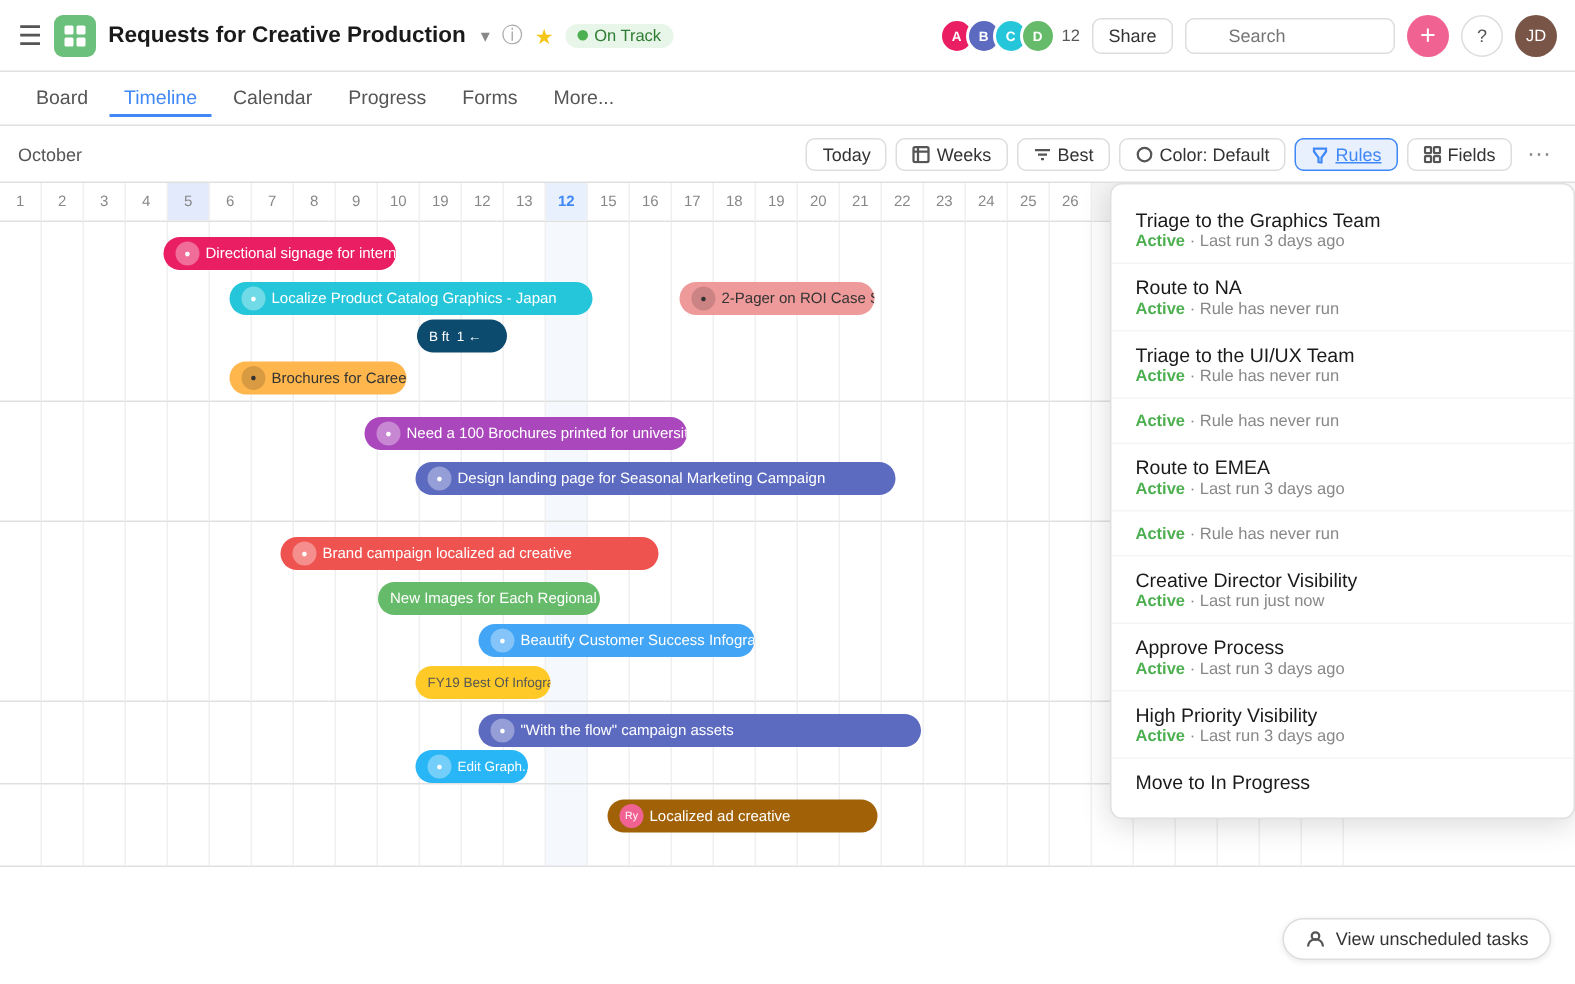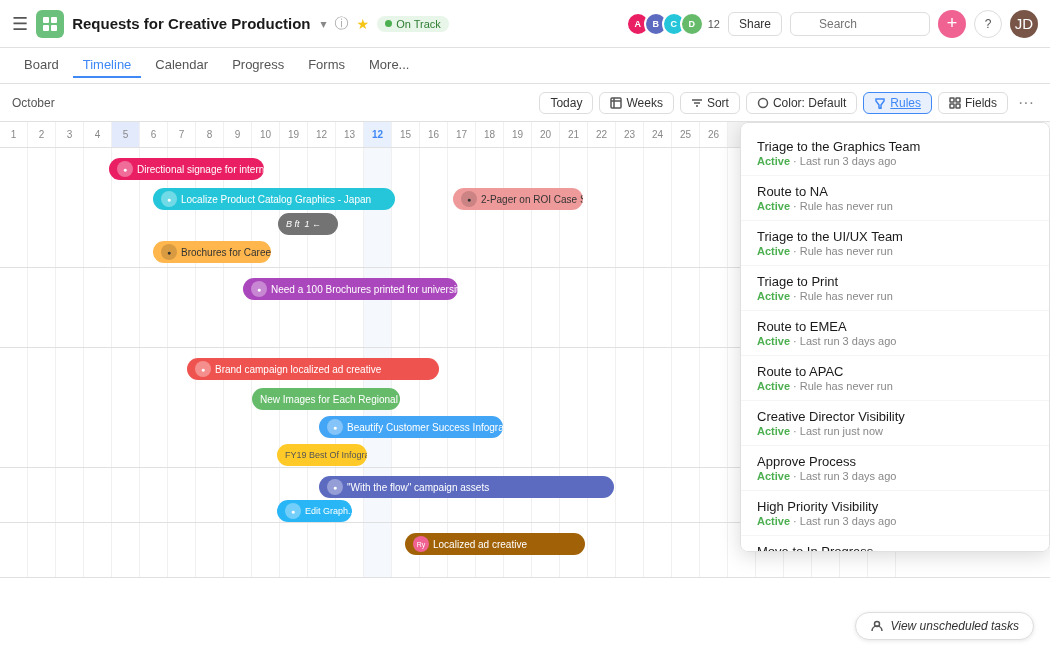"JD" .user-avatar { font-size: 15px -> 11px }
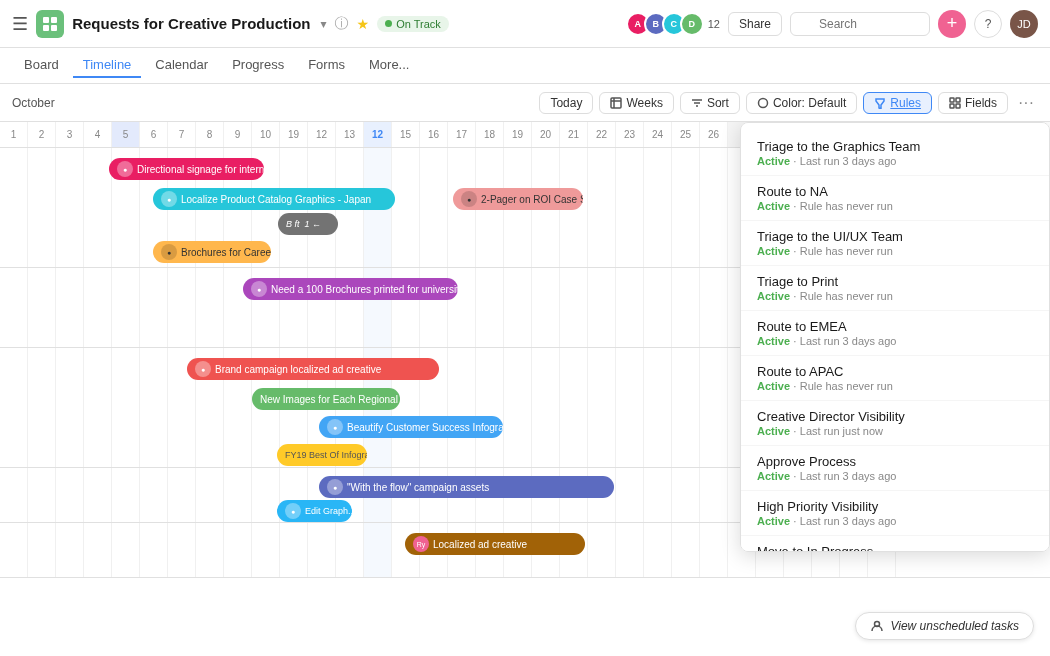"Sort" span { text: Sort -> Best }
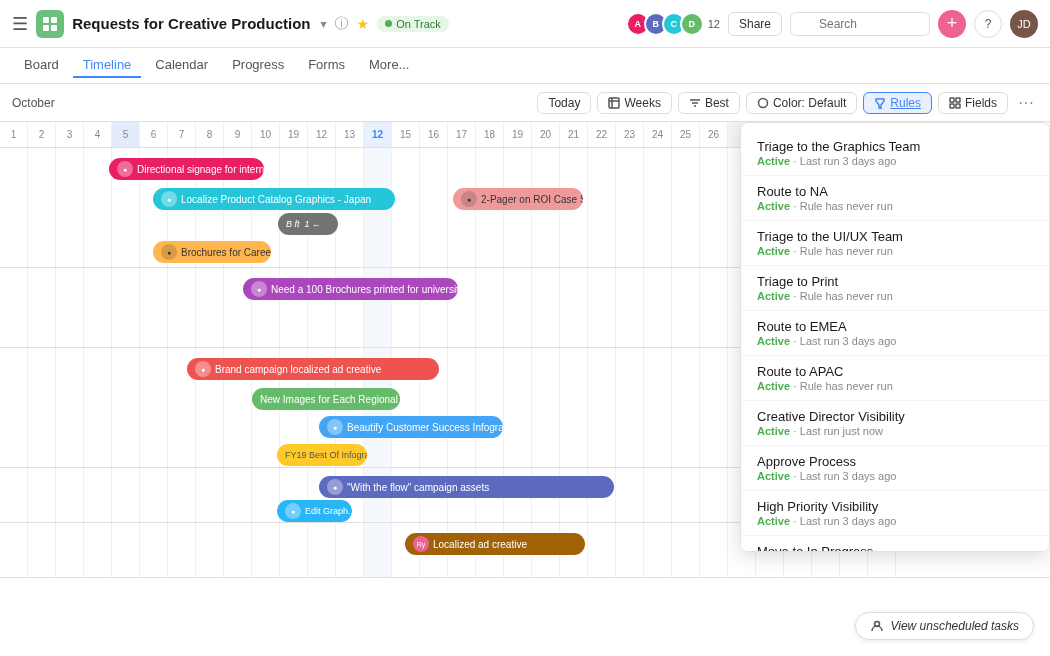"B ft 1 ←" div.gantt-bar { background: #737373 -> #0c4a6e; font-style: italic -> none }
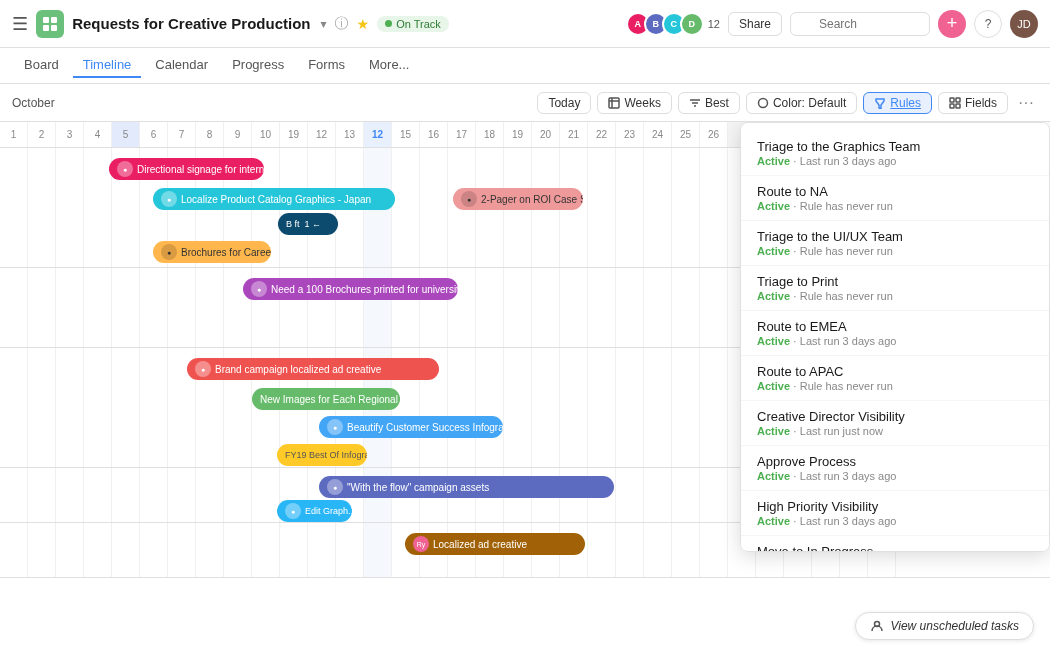"Triage to Print" div.rule-title { html: <div>Triage to Print</div> -> none }
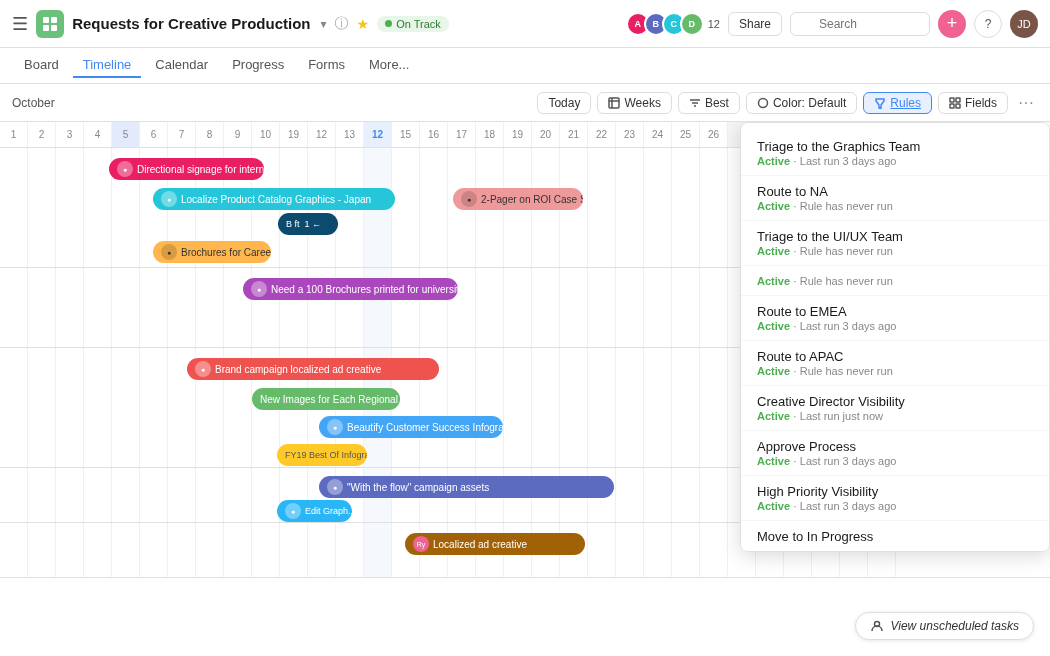"Design landing page for Seasonal" div.gantt-bar { html: none -> <div> <div>●</div> Design landing page for Seasonal Marketing Campaign </div> }
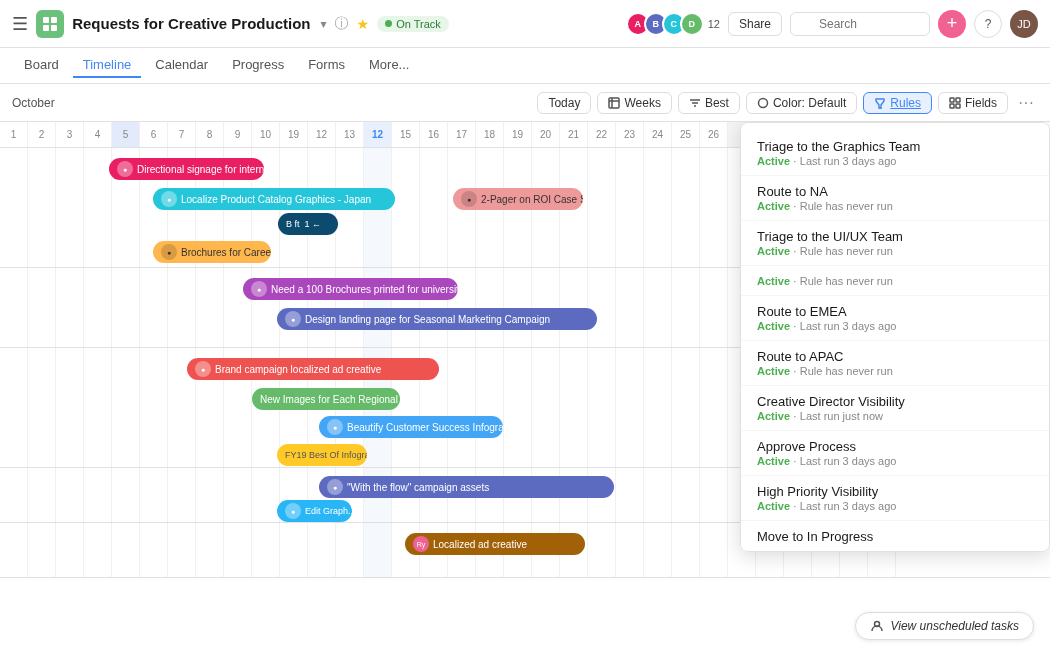"Route to APAC" div.rule-title { html: <div>Route to APAC</div> -> none }
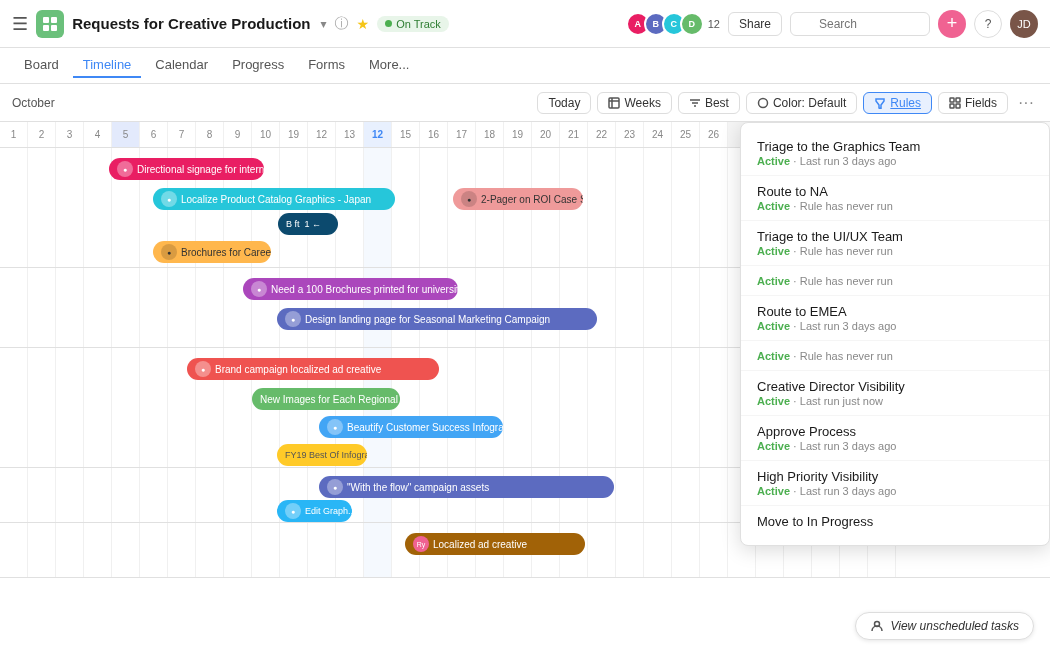"View unscheduled tasks" button.unscheduled-btn { font-style: italic -> none }
